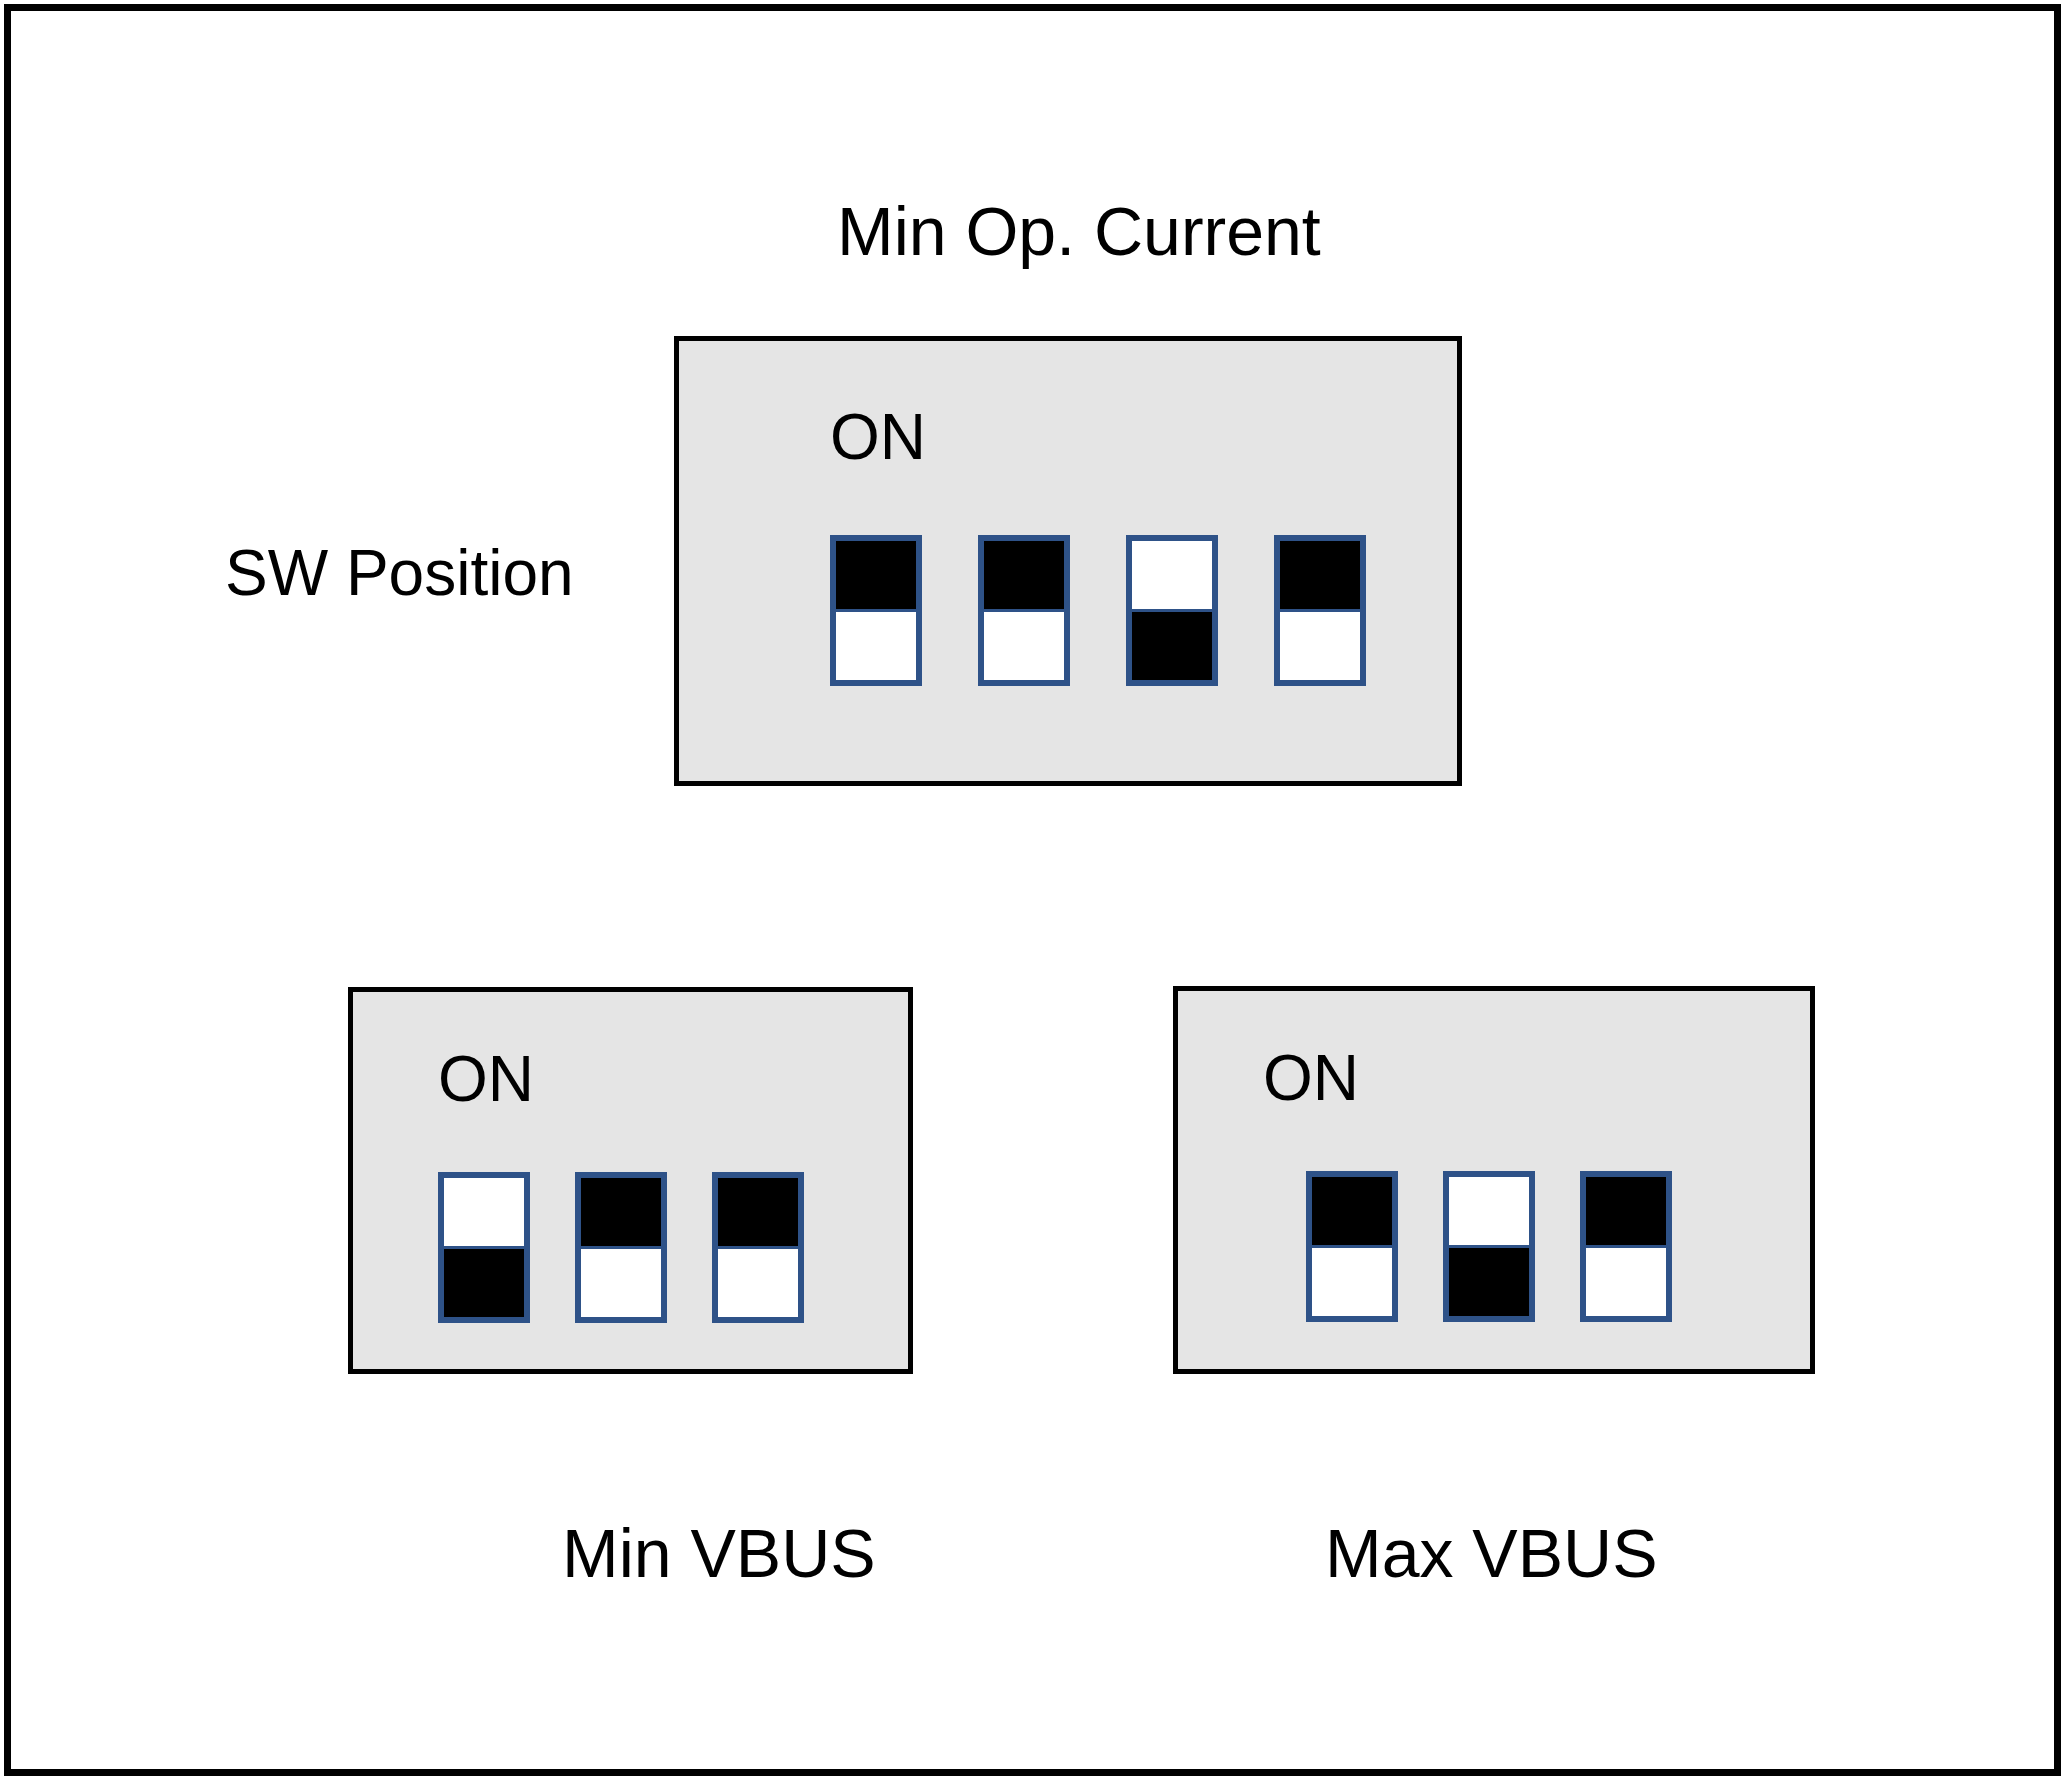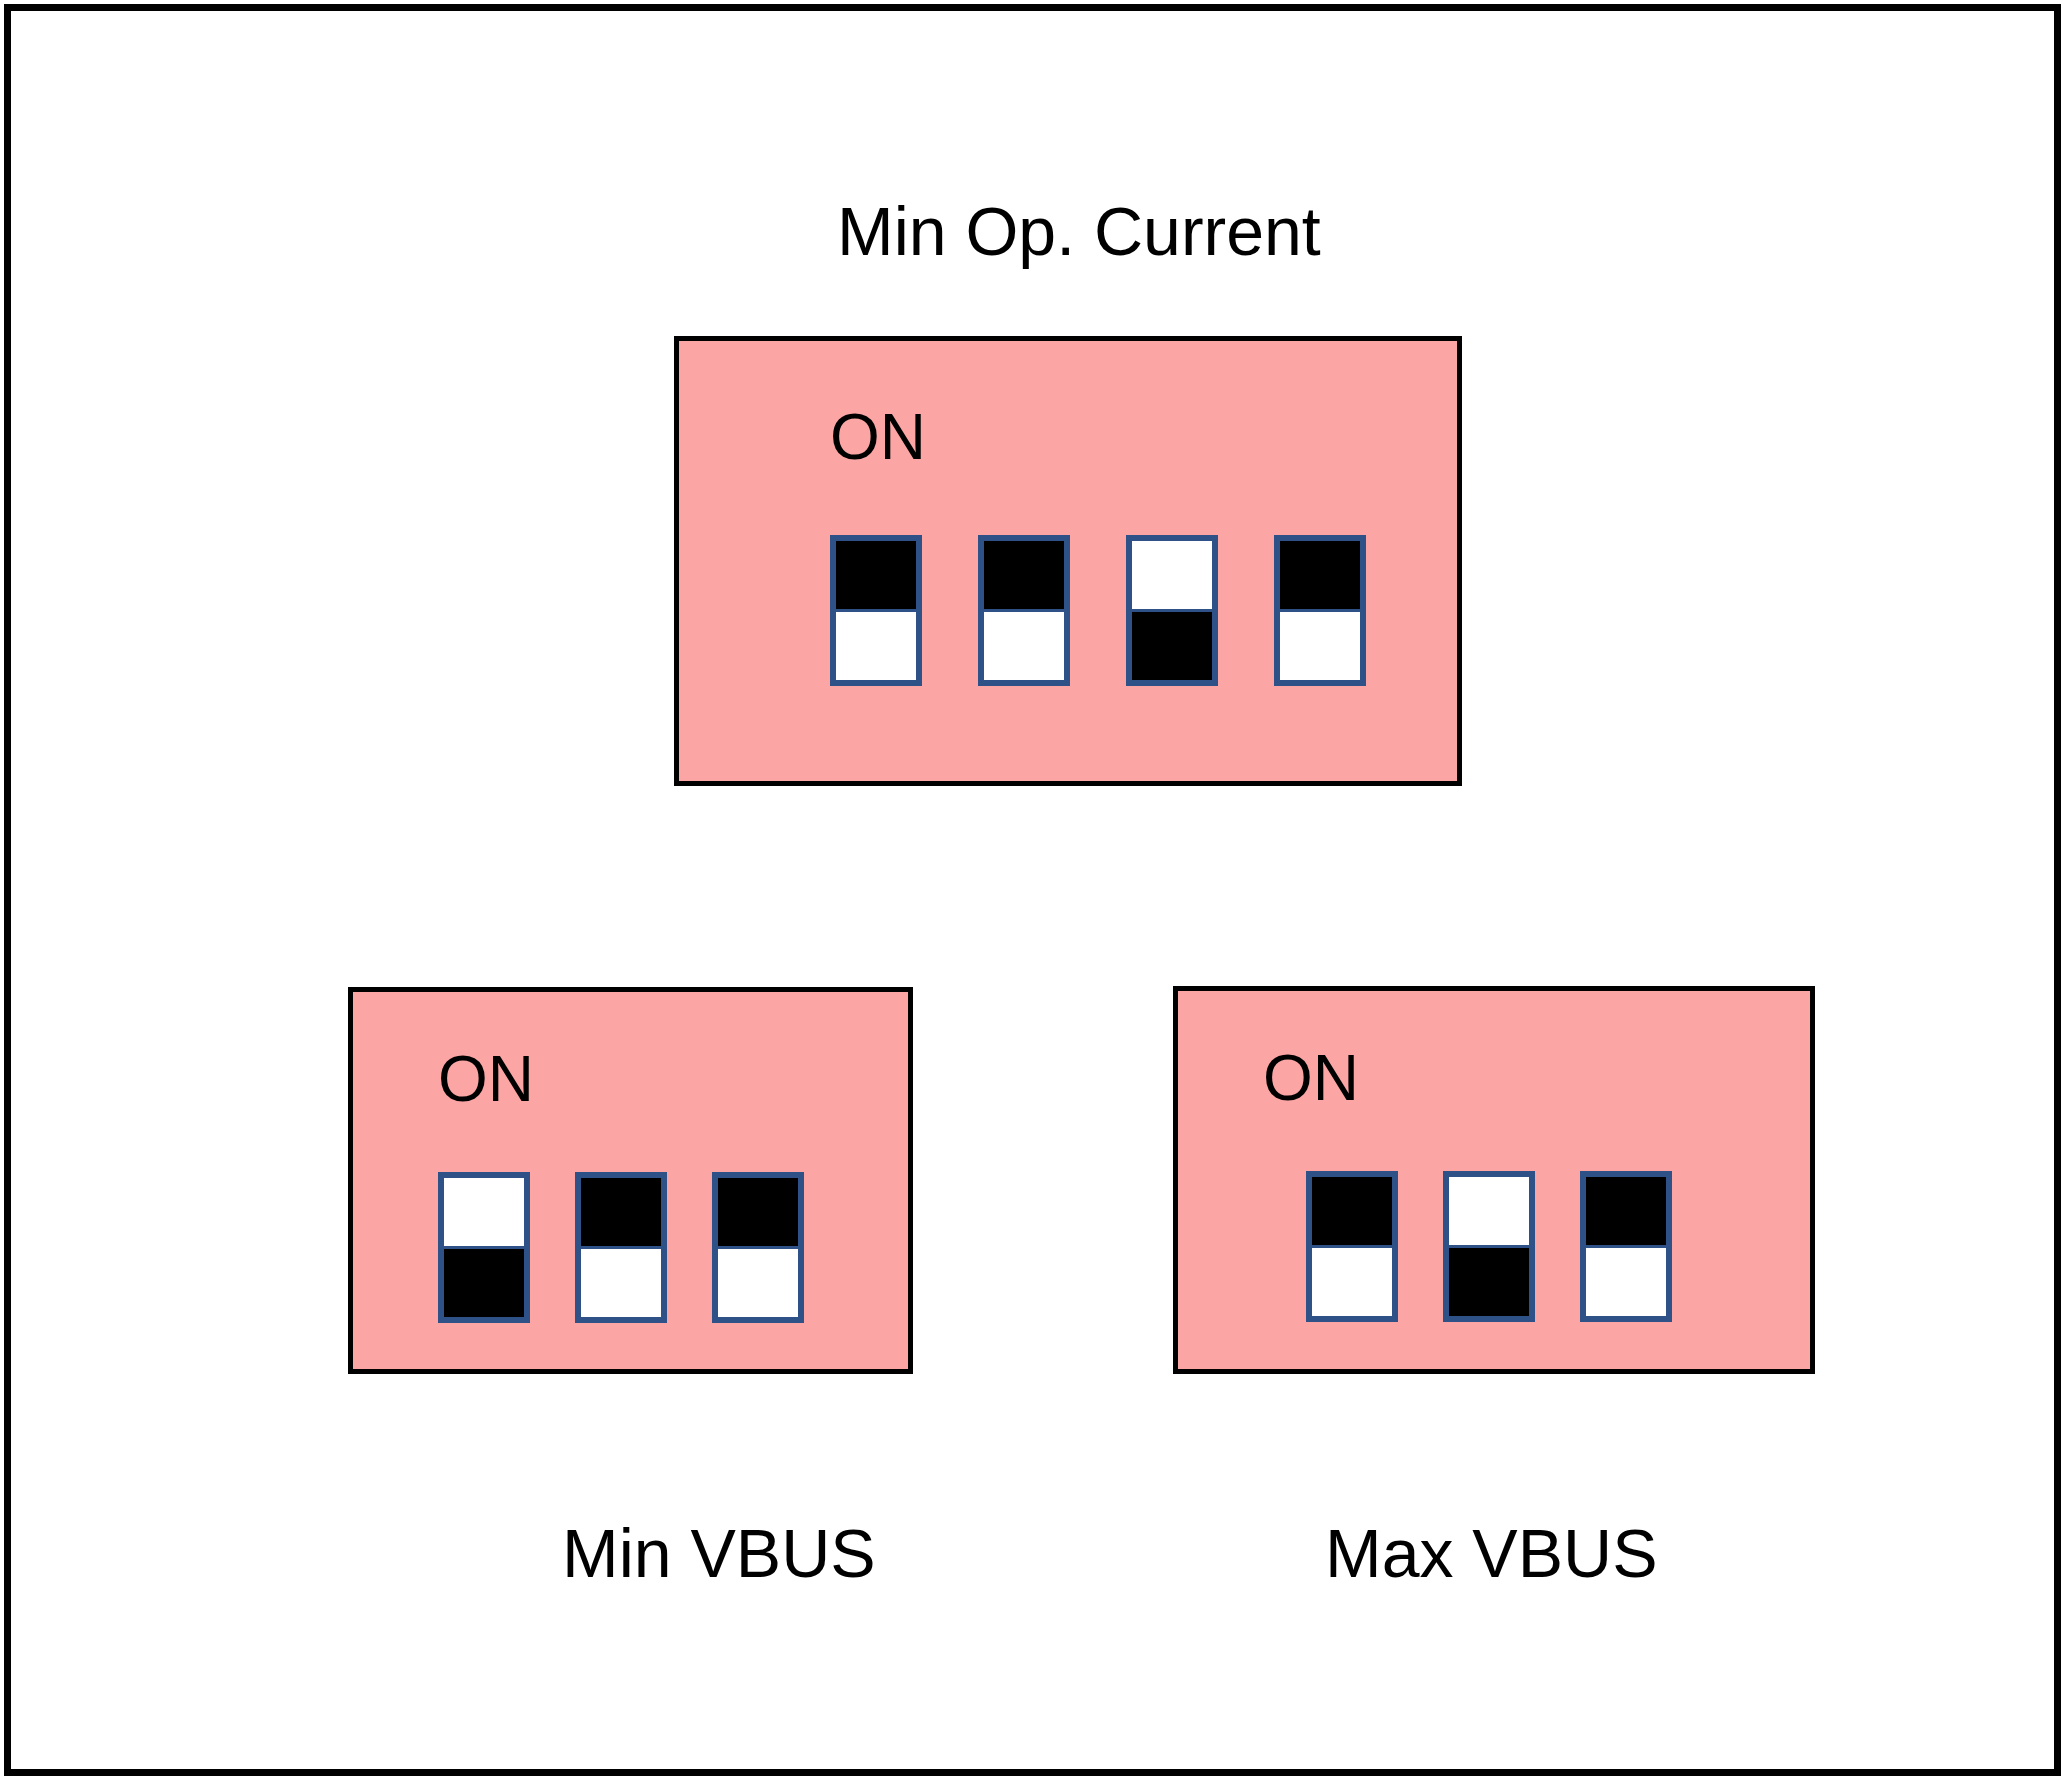"ON" .sw-box { background: #fca5a5 -> #e5e5e5 }
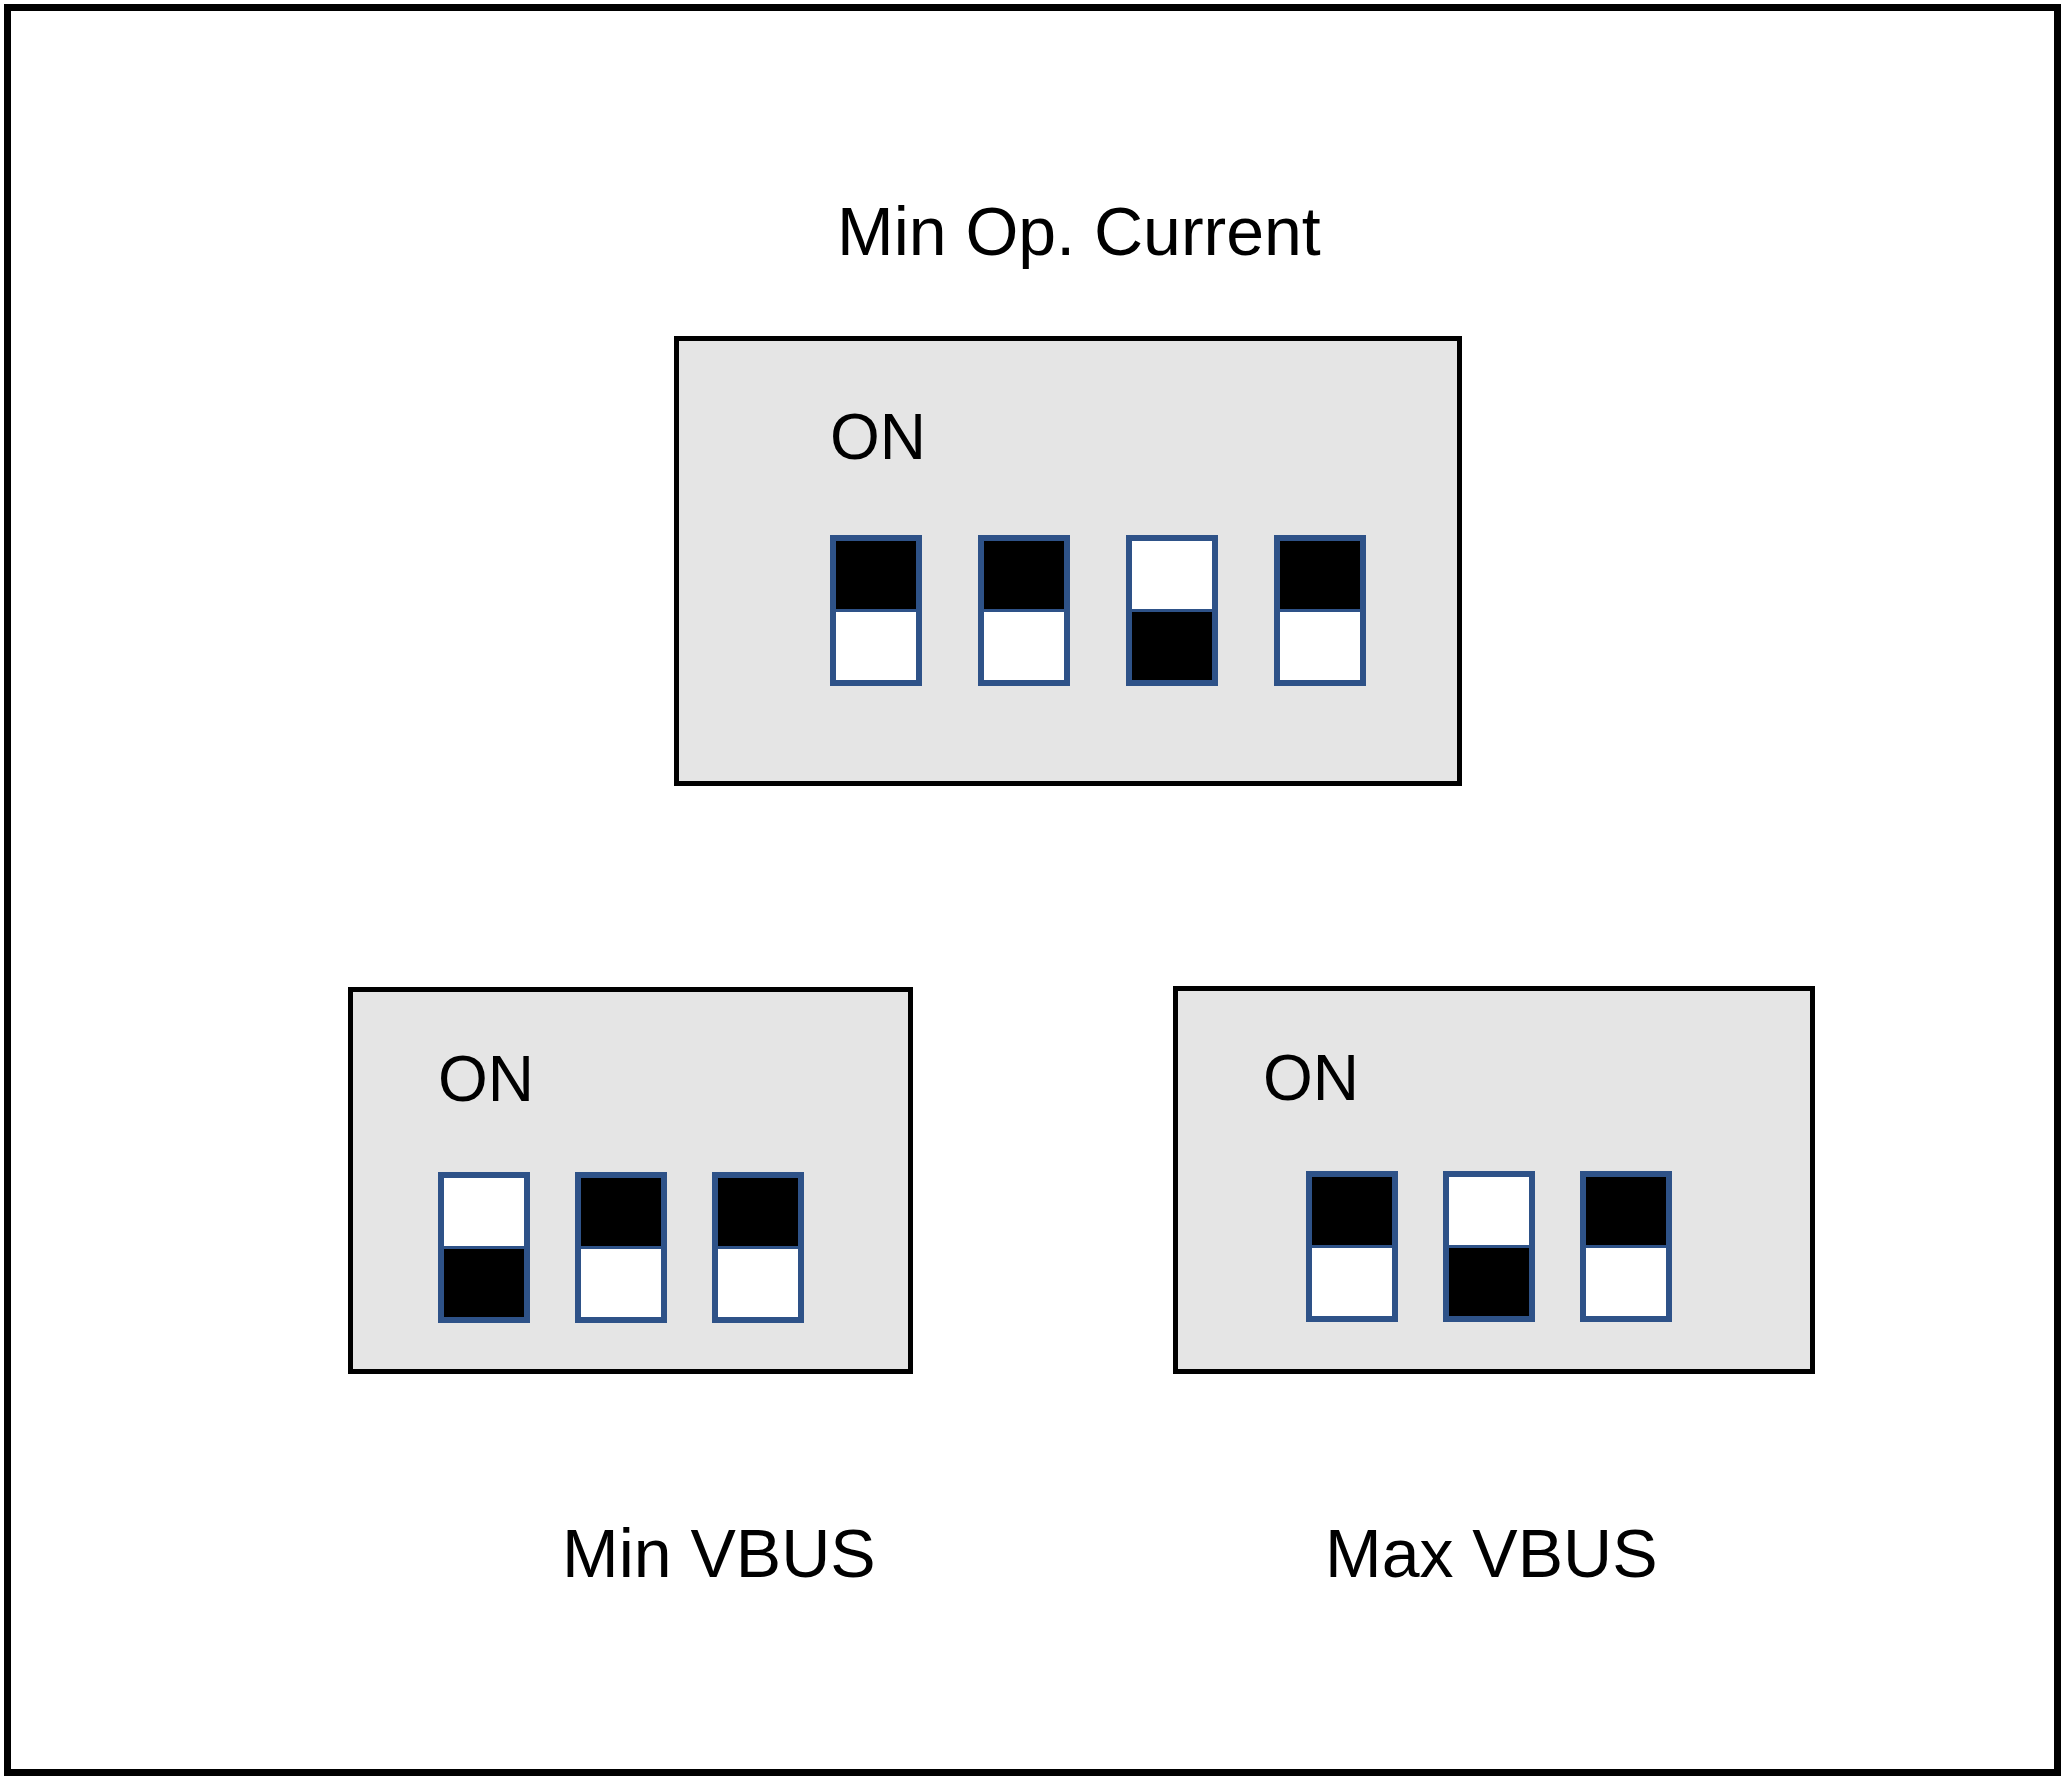"SW Position" div.txt { html: none -> <div>SW Position</div> }
